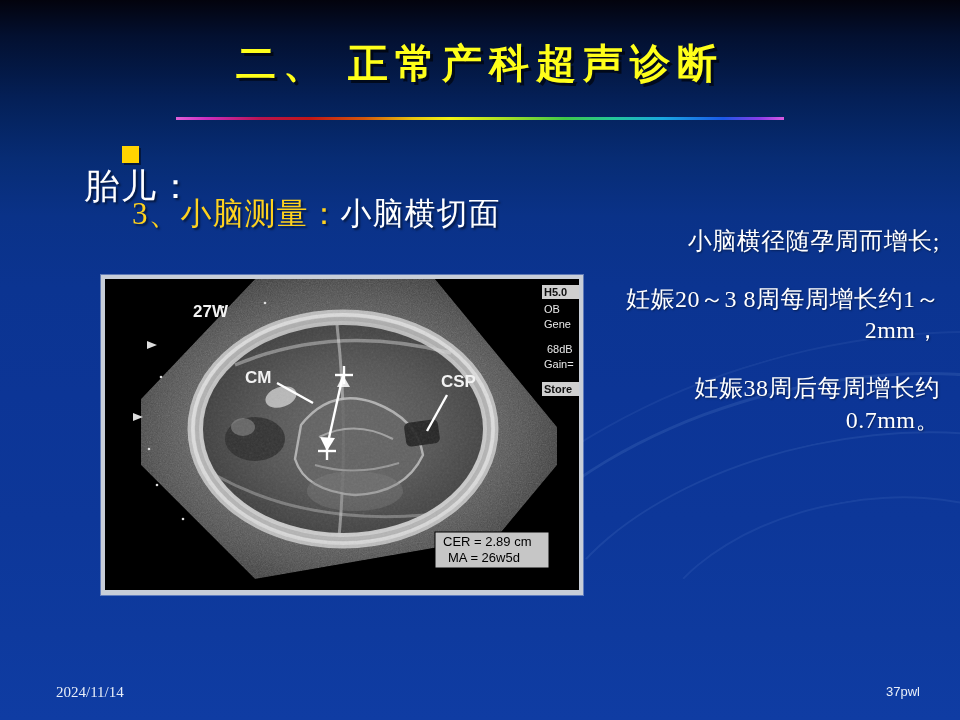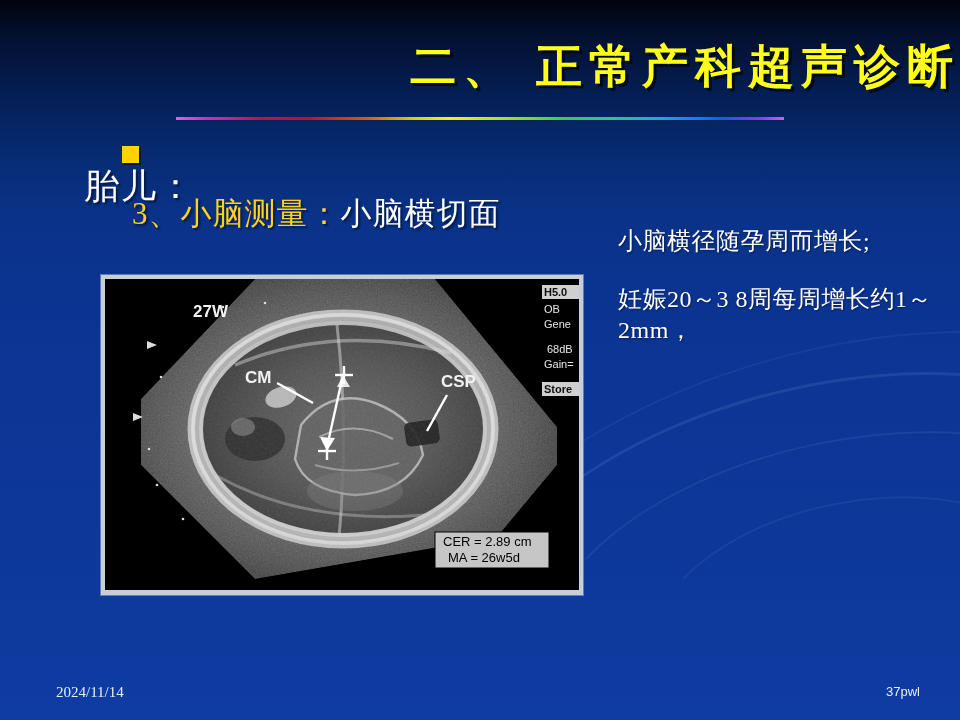"二、 正常产科超声诊断" #title { font-size: 46px -> 40px; text-align: right -> center }
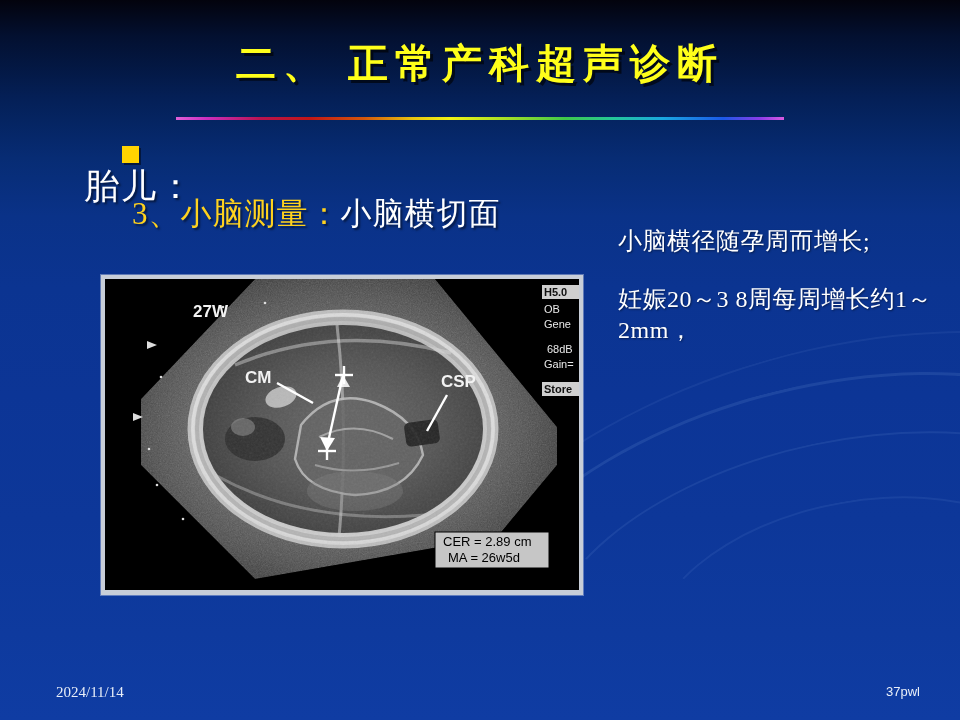"小脑横径随孕周而增长;" #notes { text-align: none -> right }
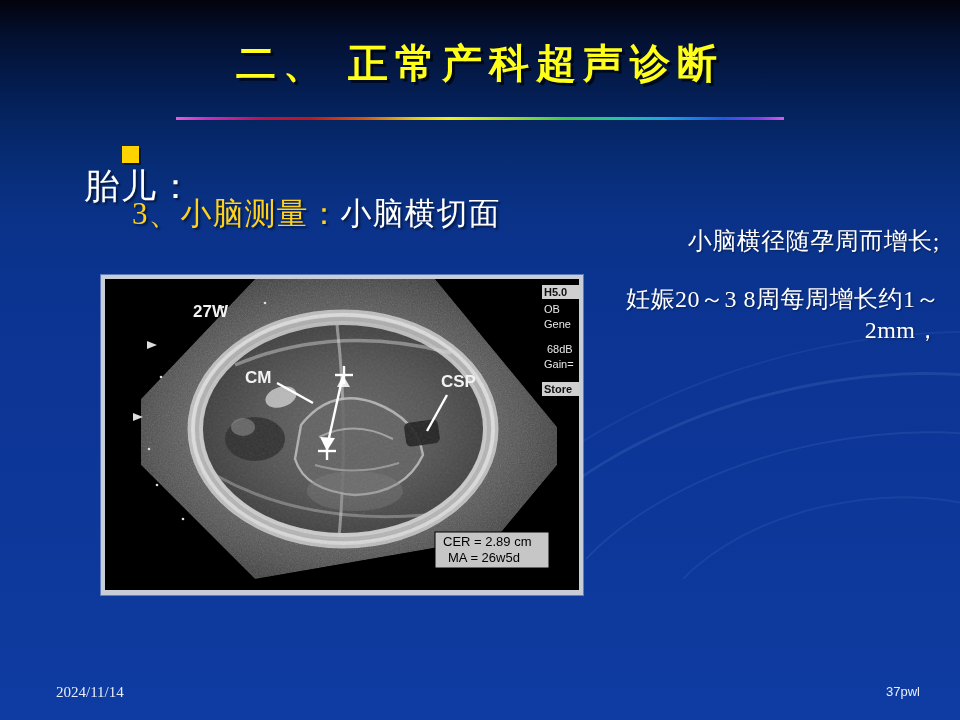"妊娠38周后每周增长约0.7mm。" div.para { html: none -> <div>妊娠38周后每周增长约0.7mm。</div> }
